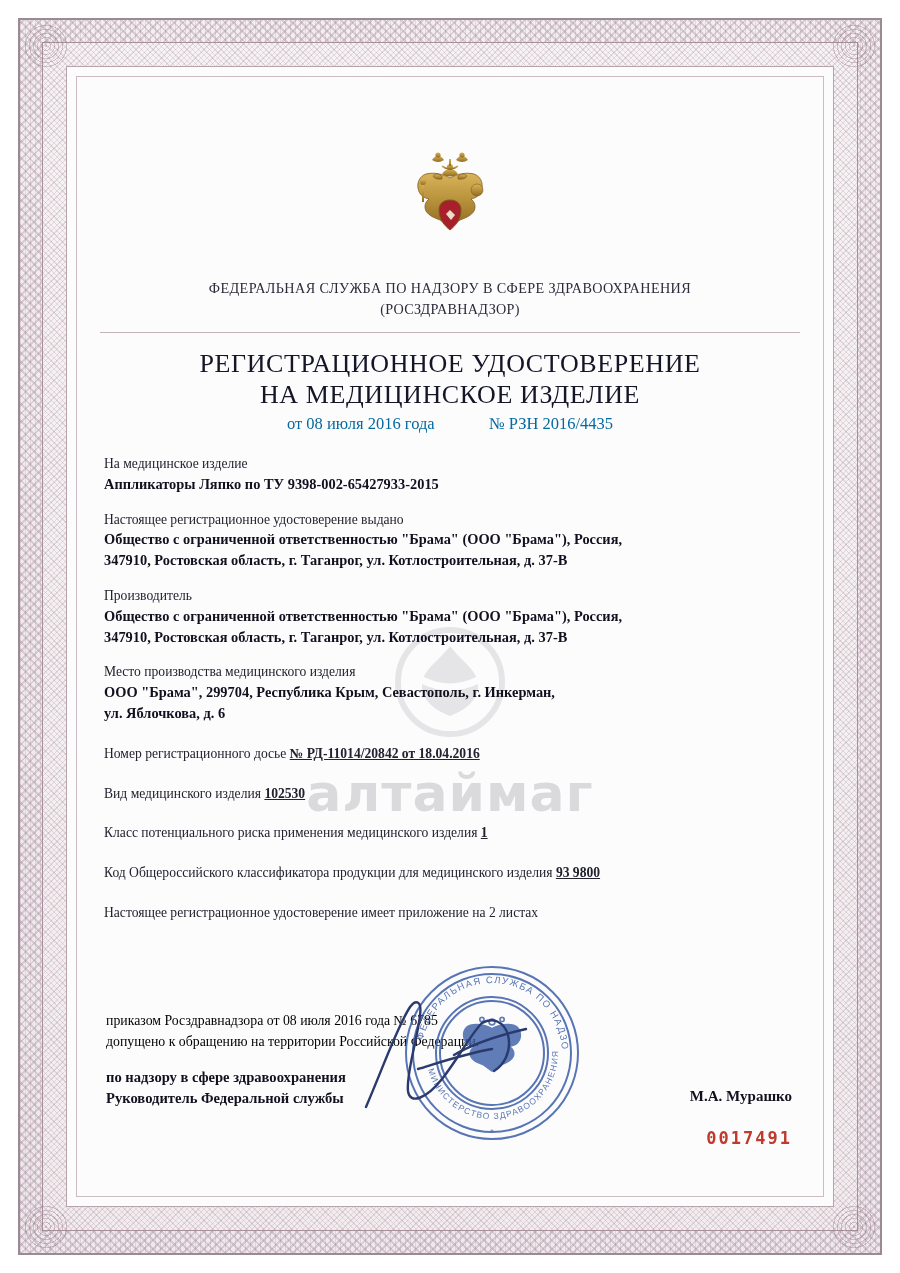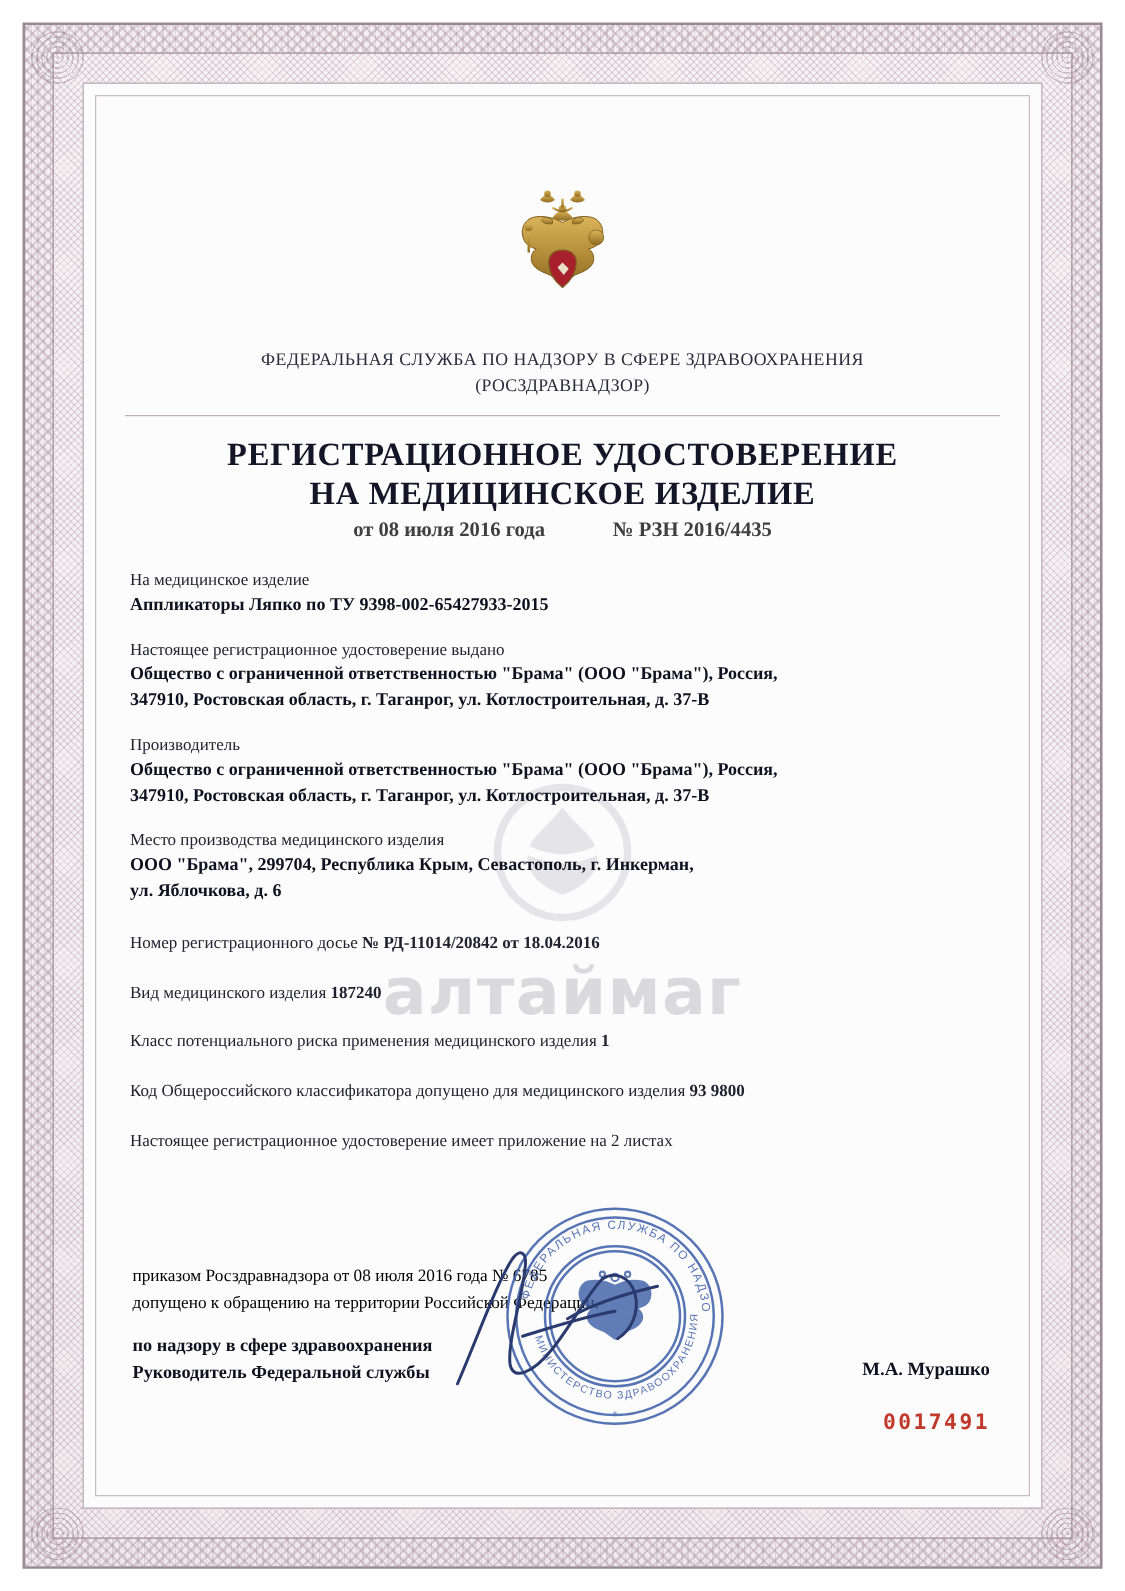"РЕГИСТРАЦИОННОЕ УДОСТОВЕРЕНИЕ" .title { font-weight: bold -> normal }
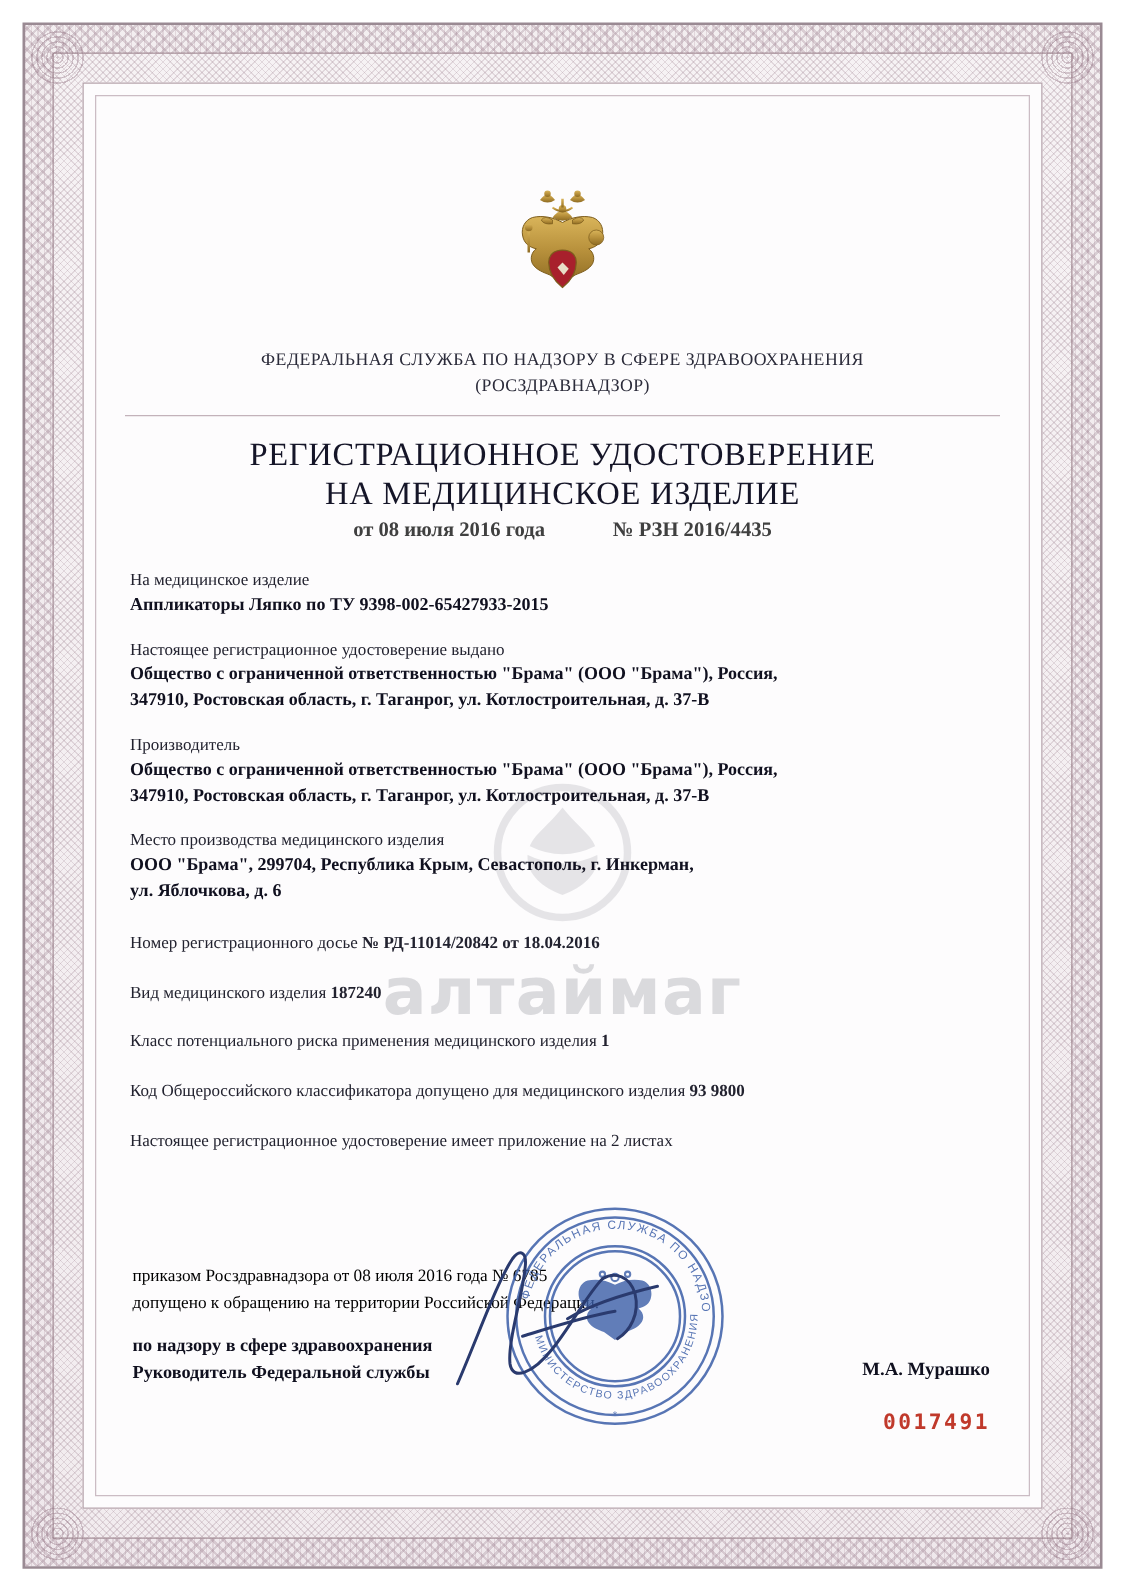"от 08 июля 2016 года" .issue-line { color: #404040 -> #0369a1; font-weight: bold -> normal }
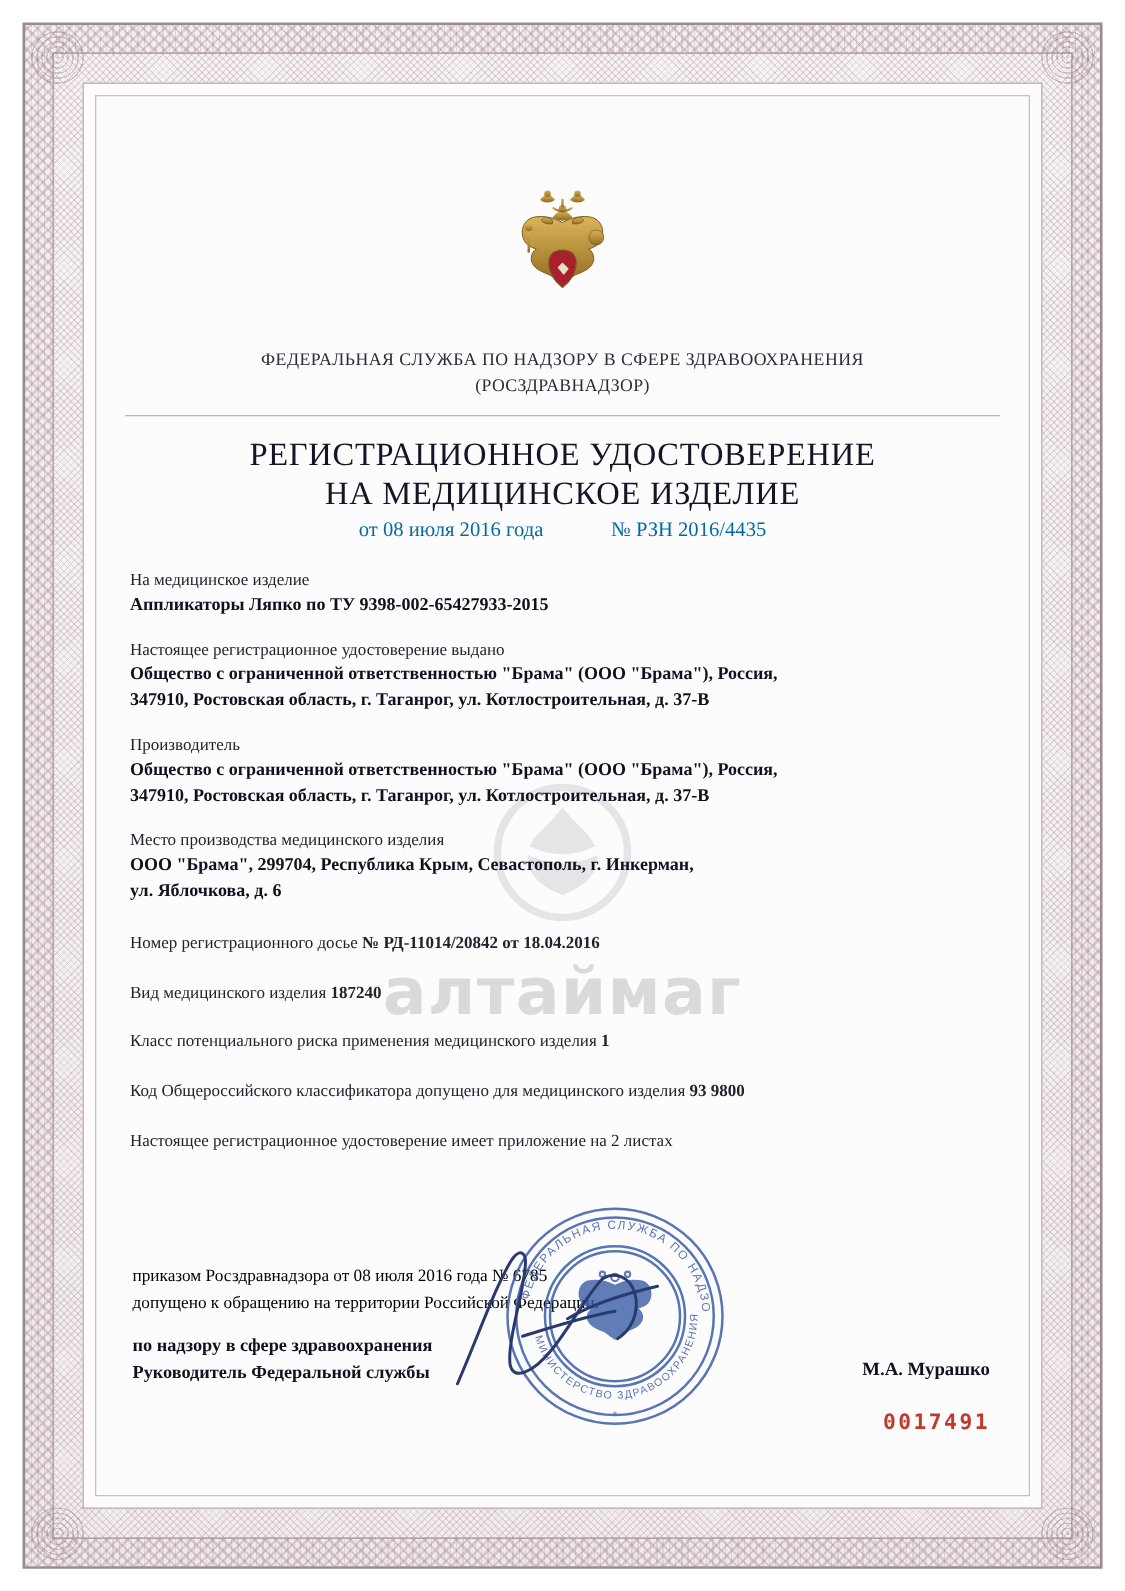"№ РД-11014/20842 от 18.04.2016" .inline-value { text-decoration: none -> underline }
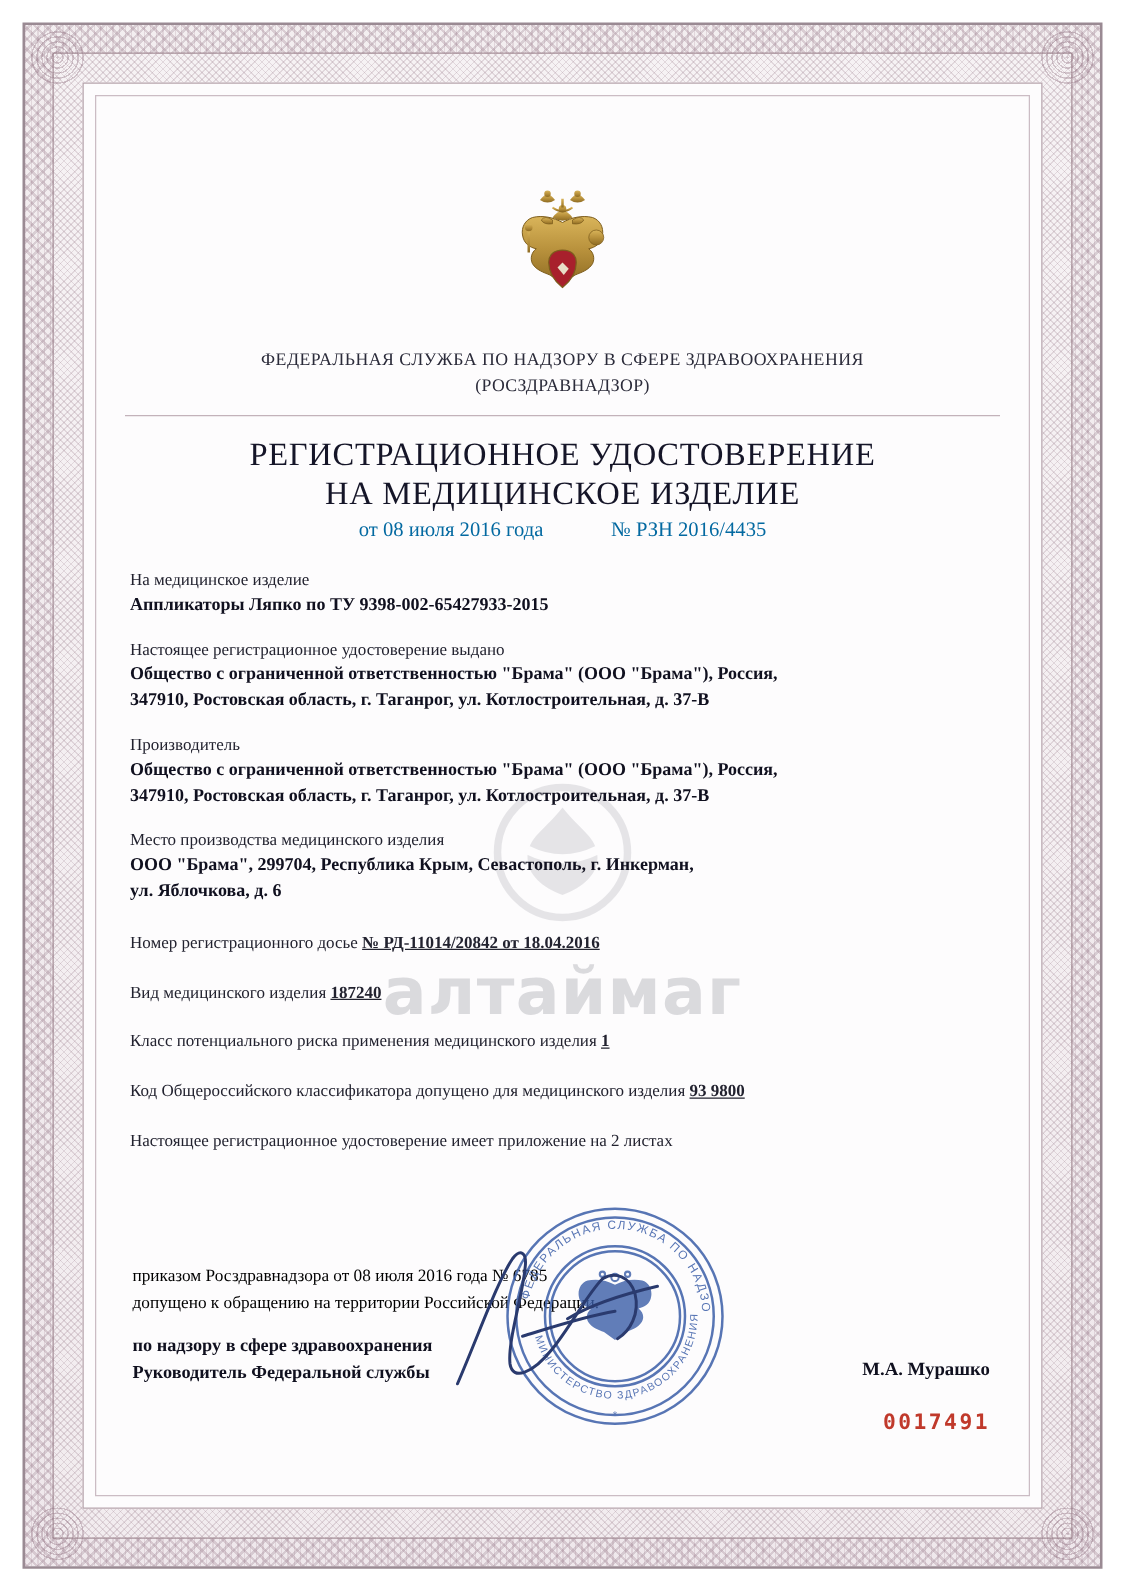"187240" span.inline-value { text: 187240 -> 102530 }
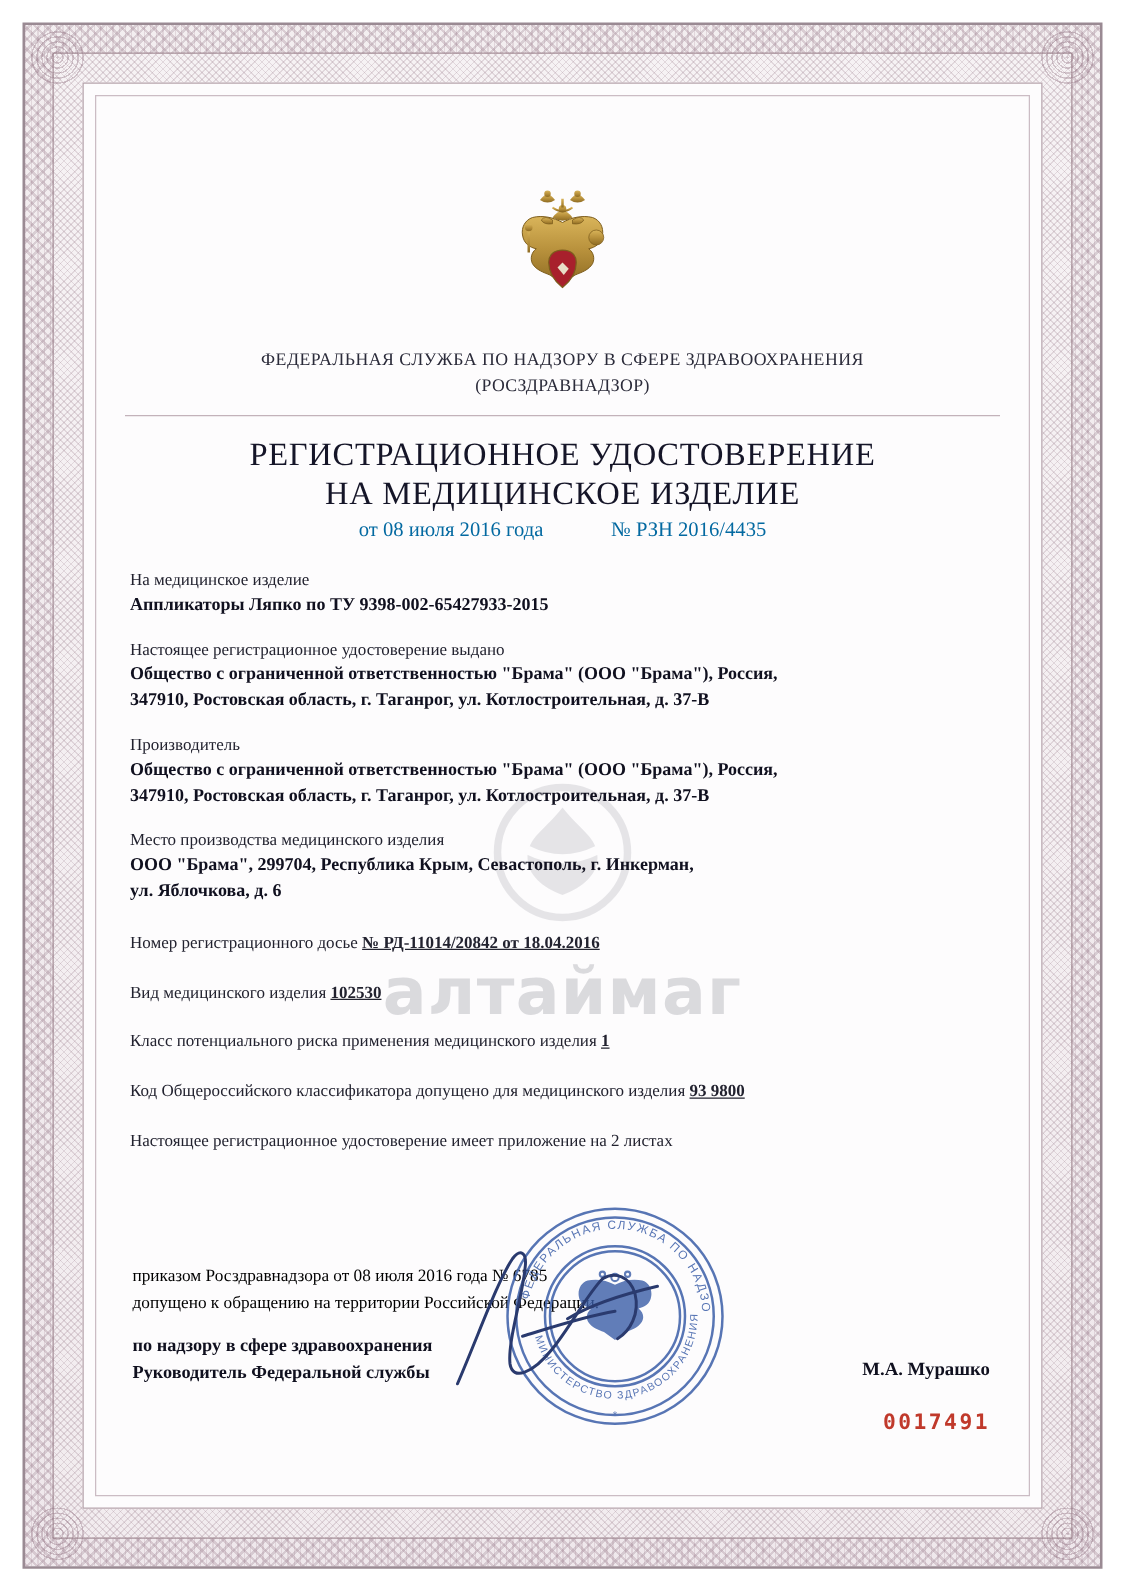"Код Общероссийского классификатора" span { text: допущено -> продукции }
